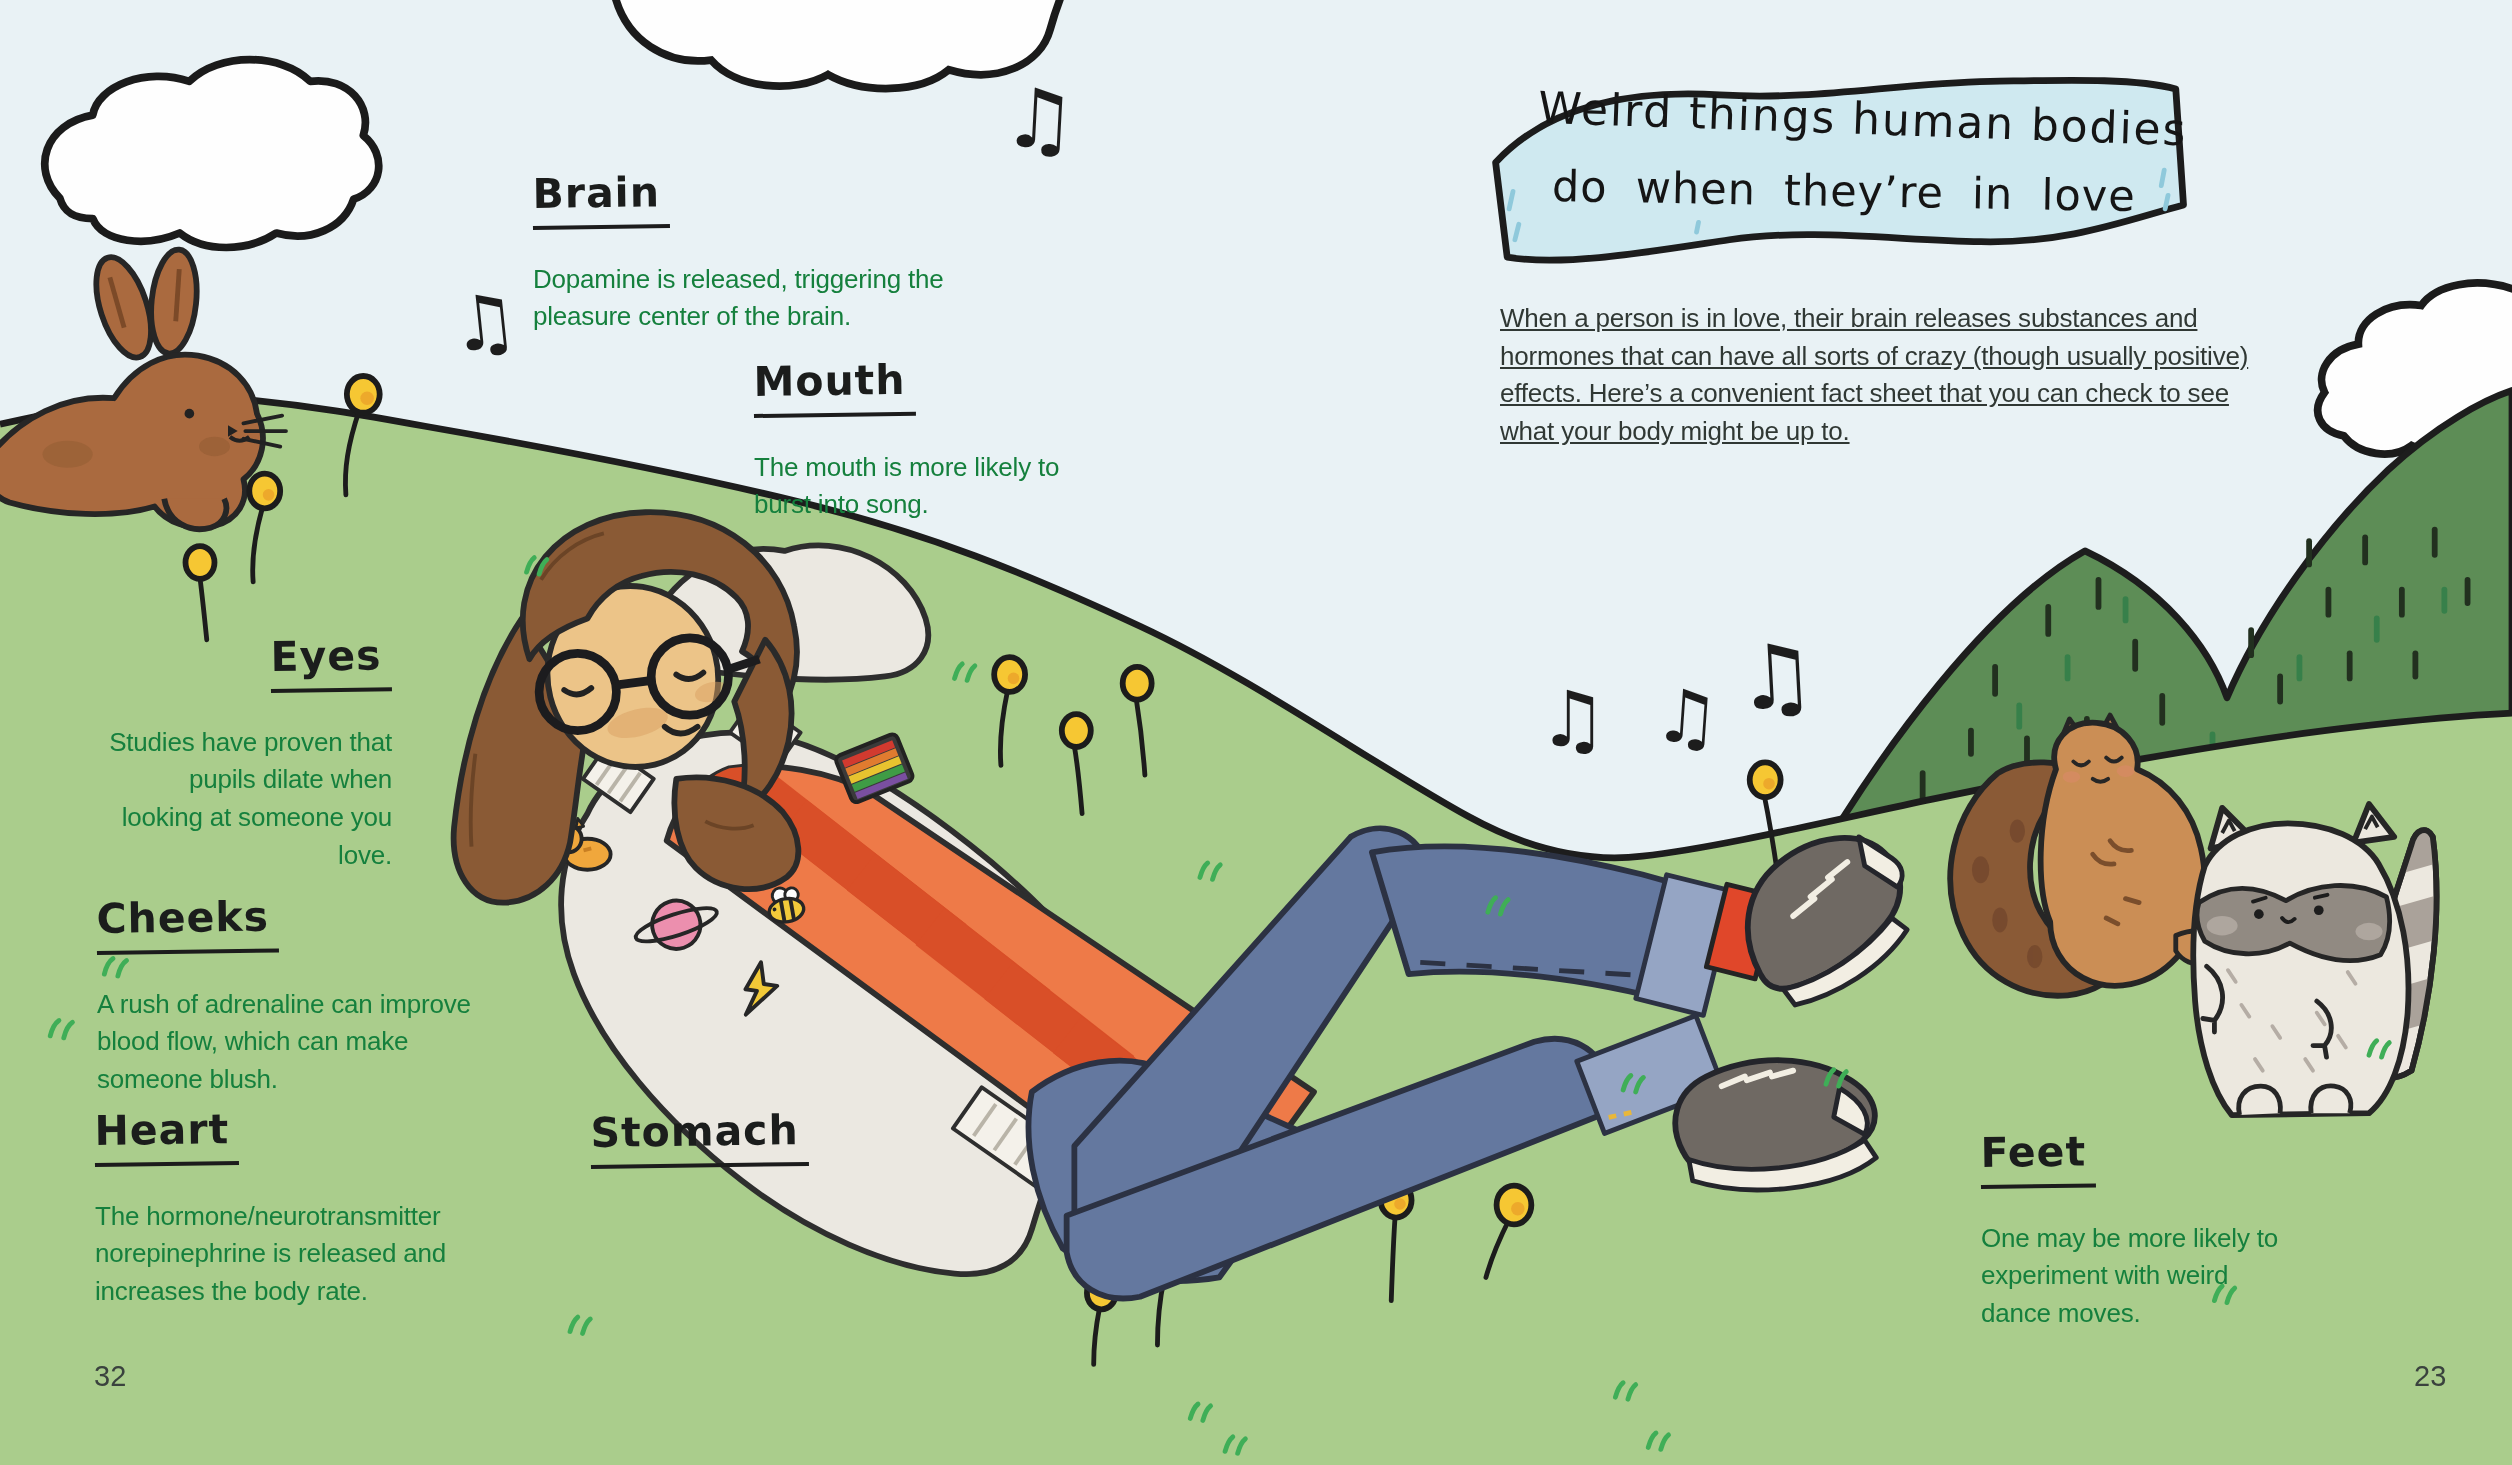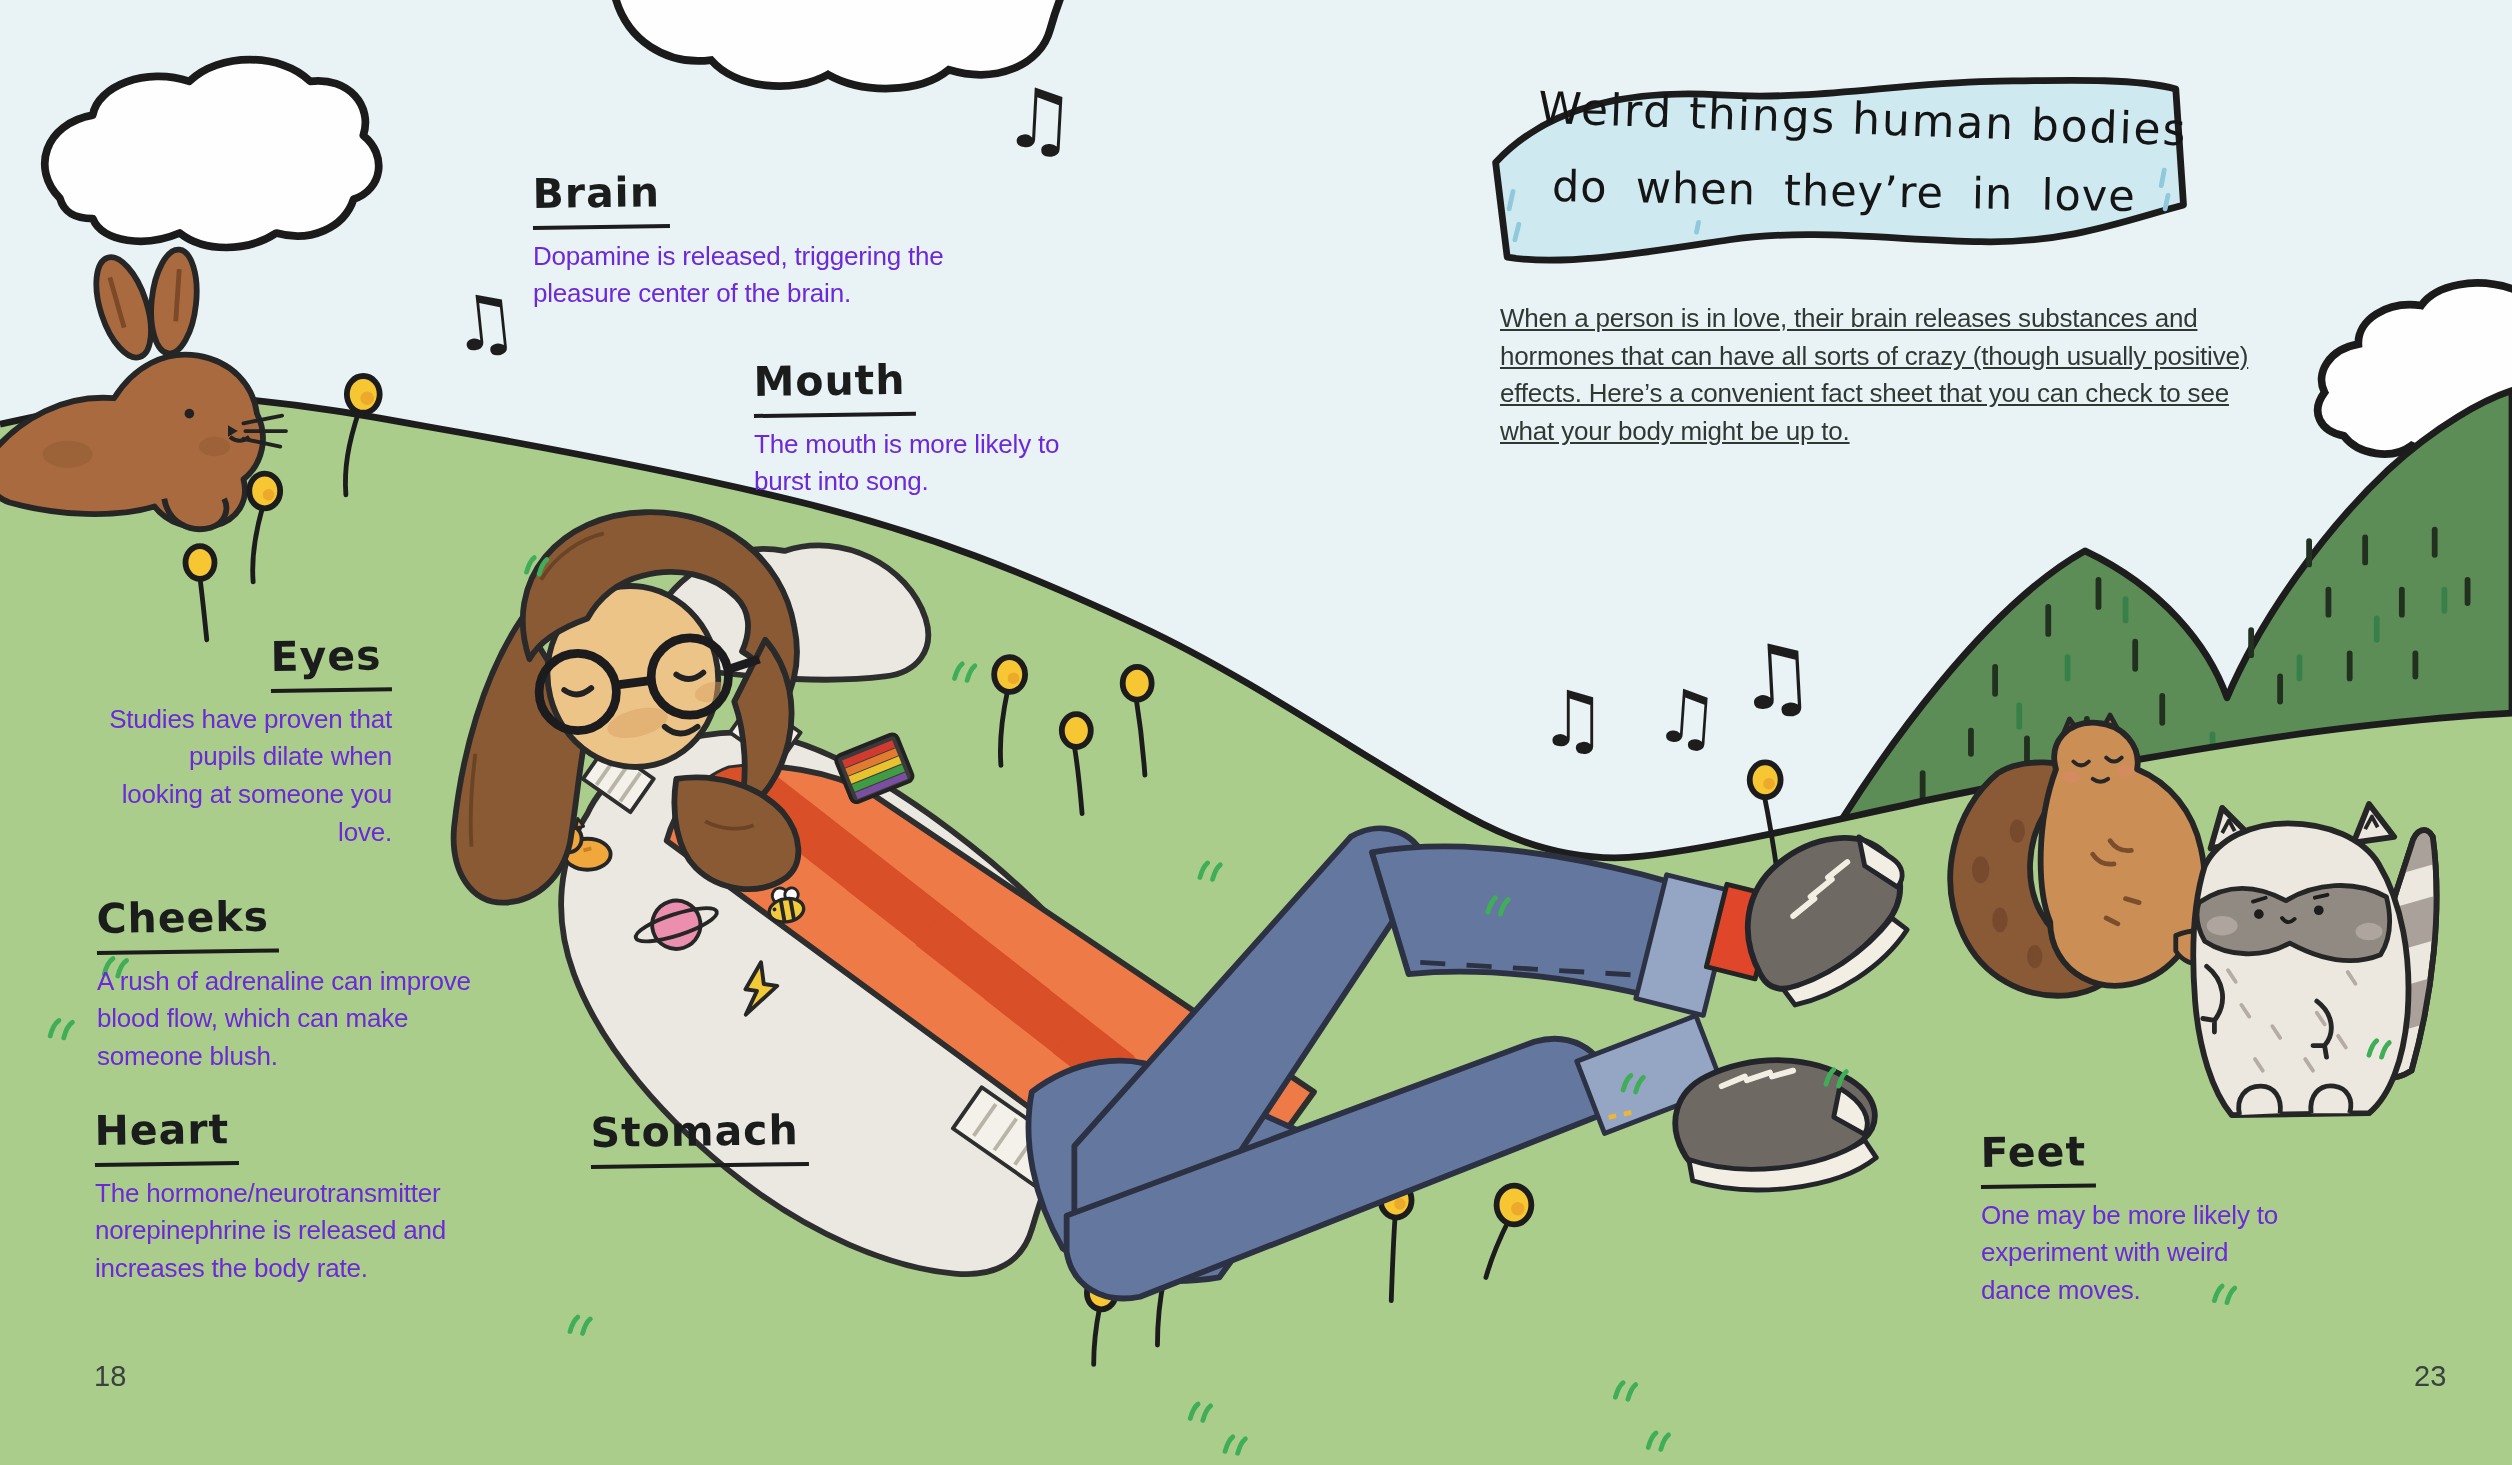"Dopamine is released, triggering the" .section-text { color: #6d28d9 -> #15803d; margin-top: 8px -> 31px }
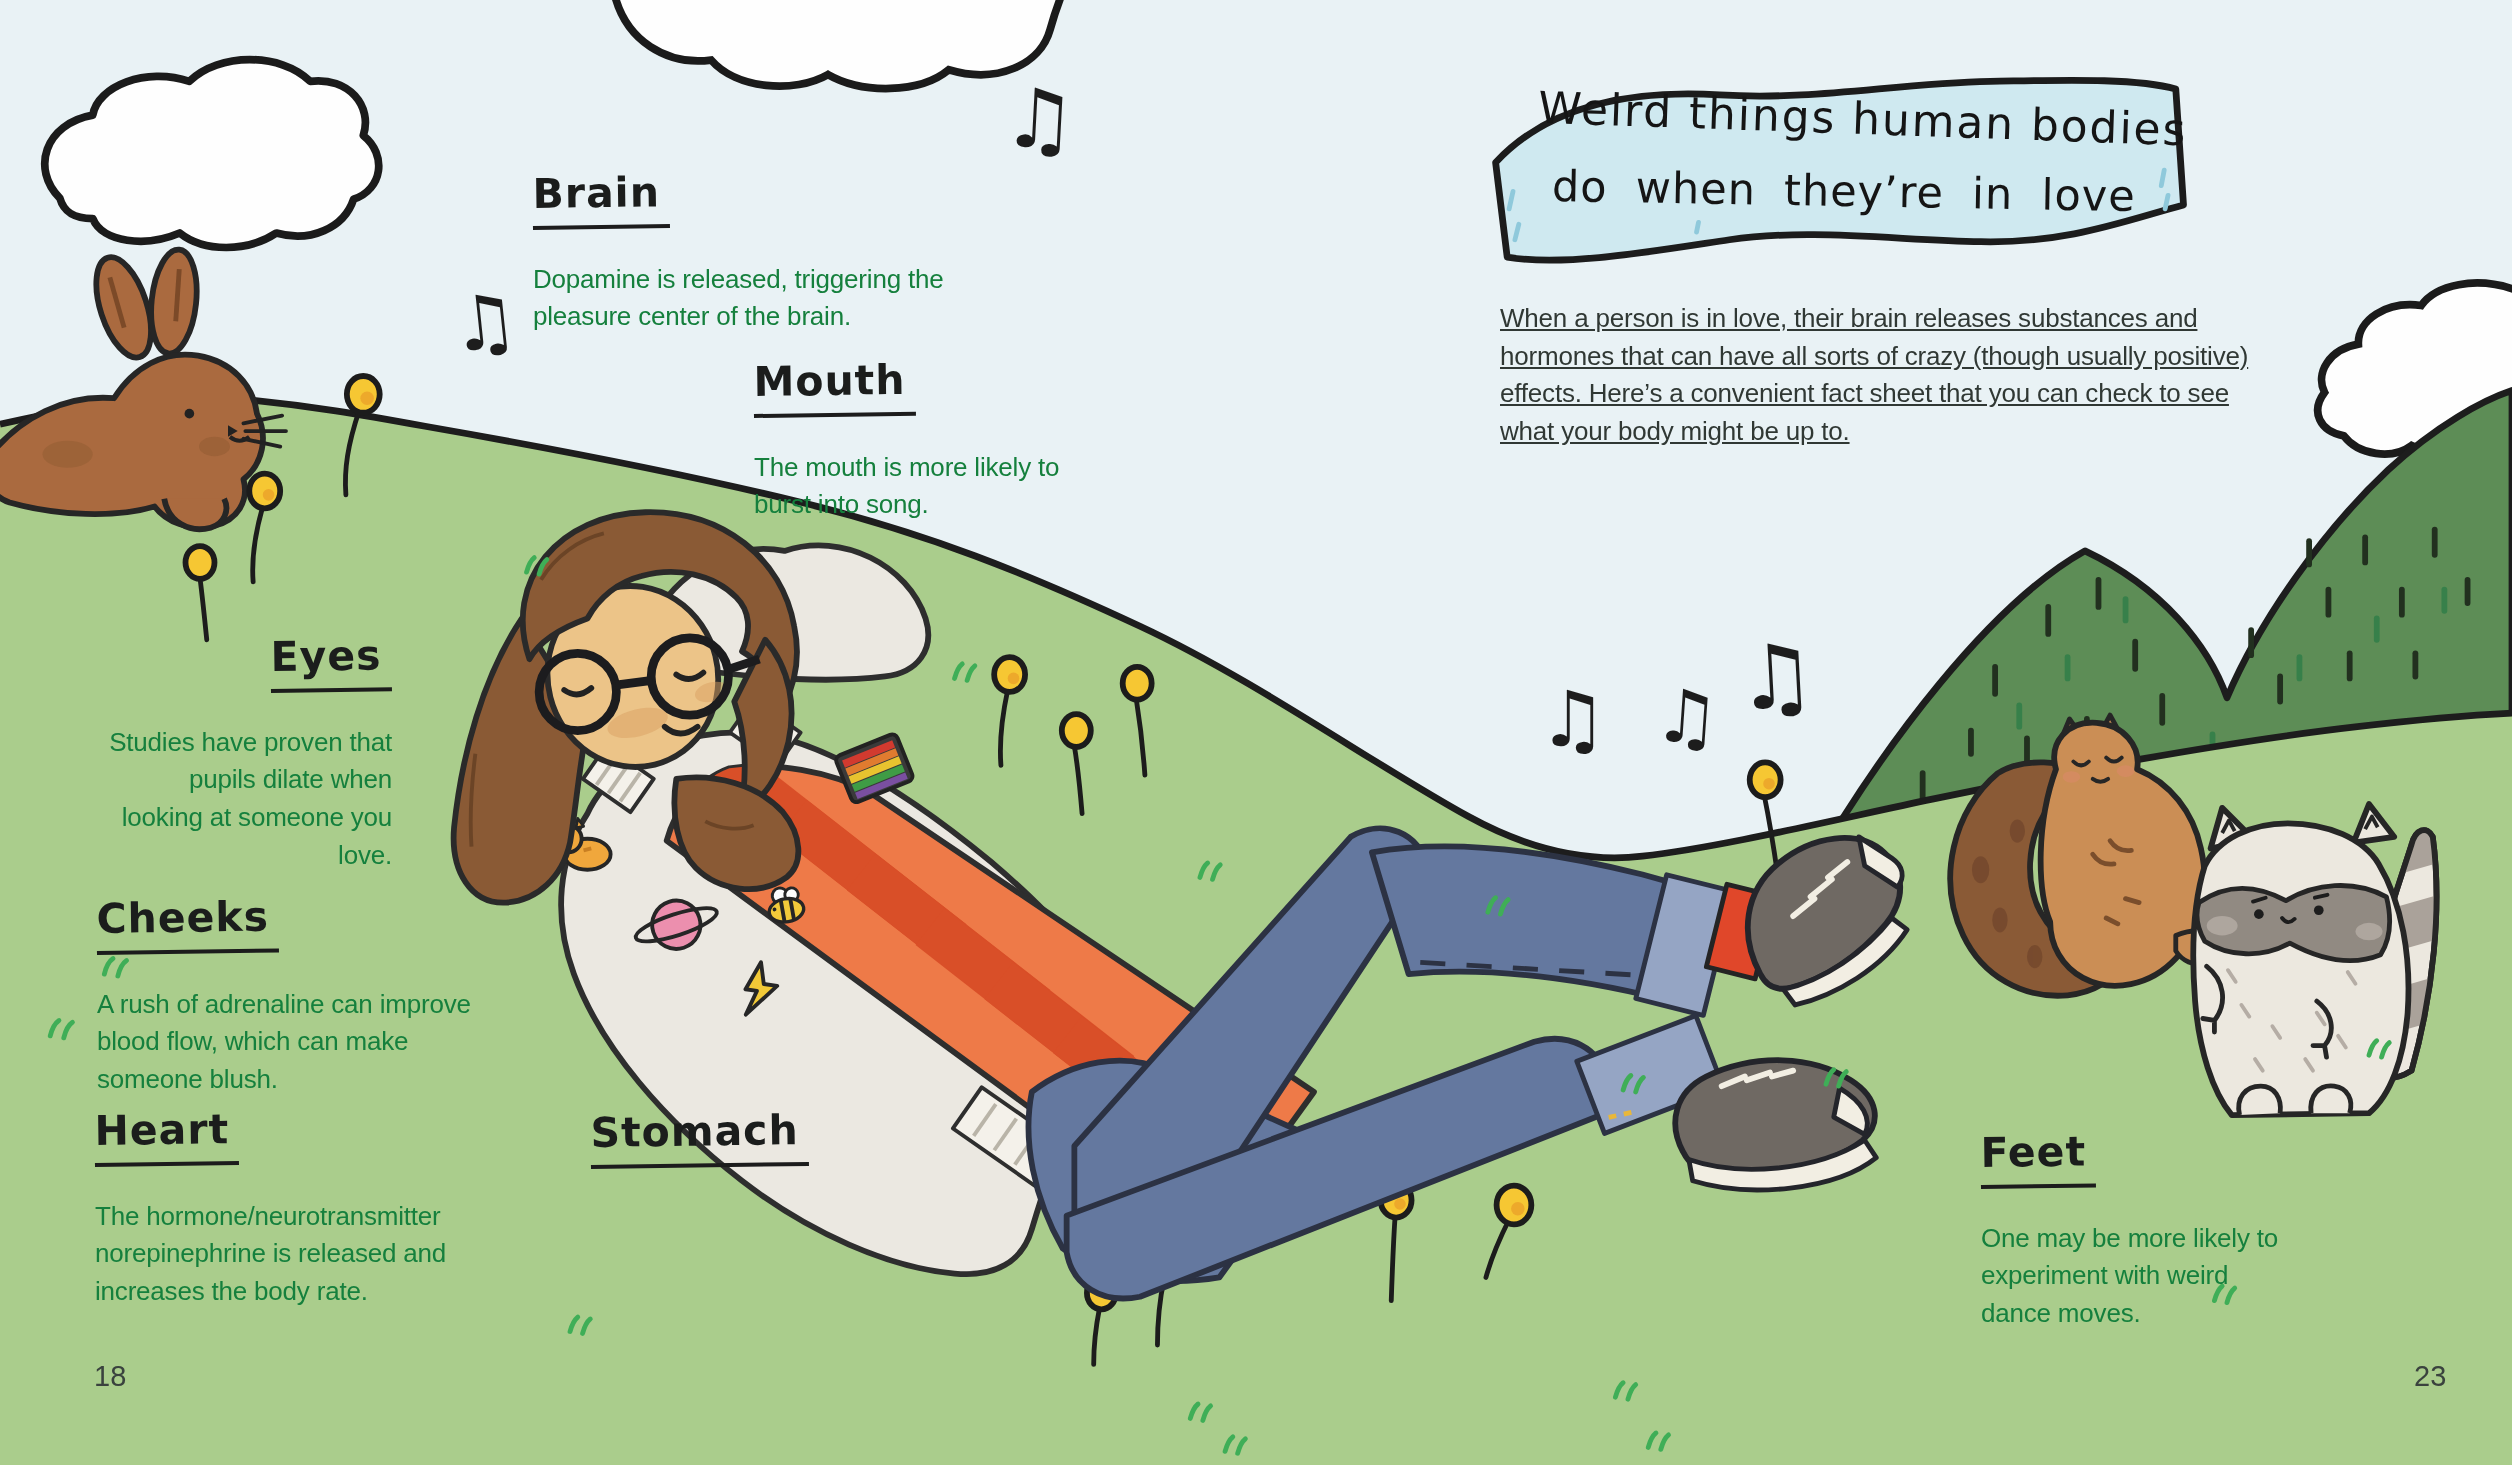"18" div.page-number { text: 18 -> 32 }
